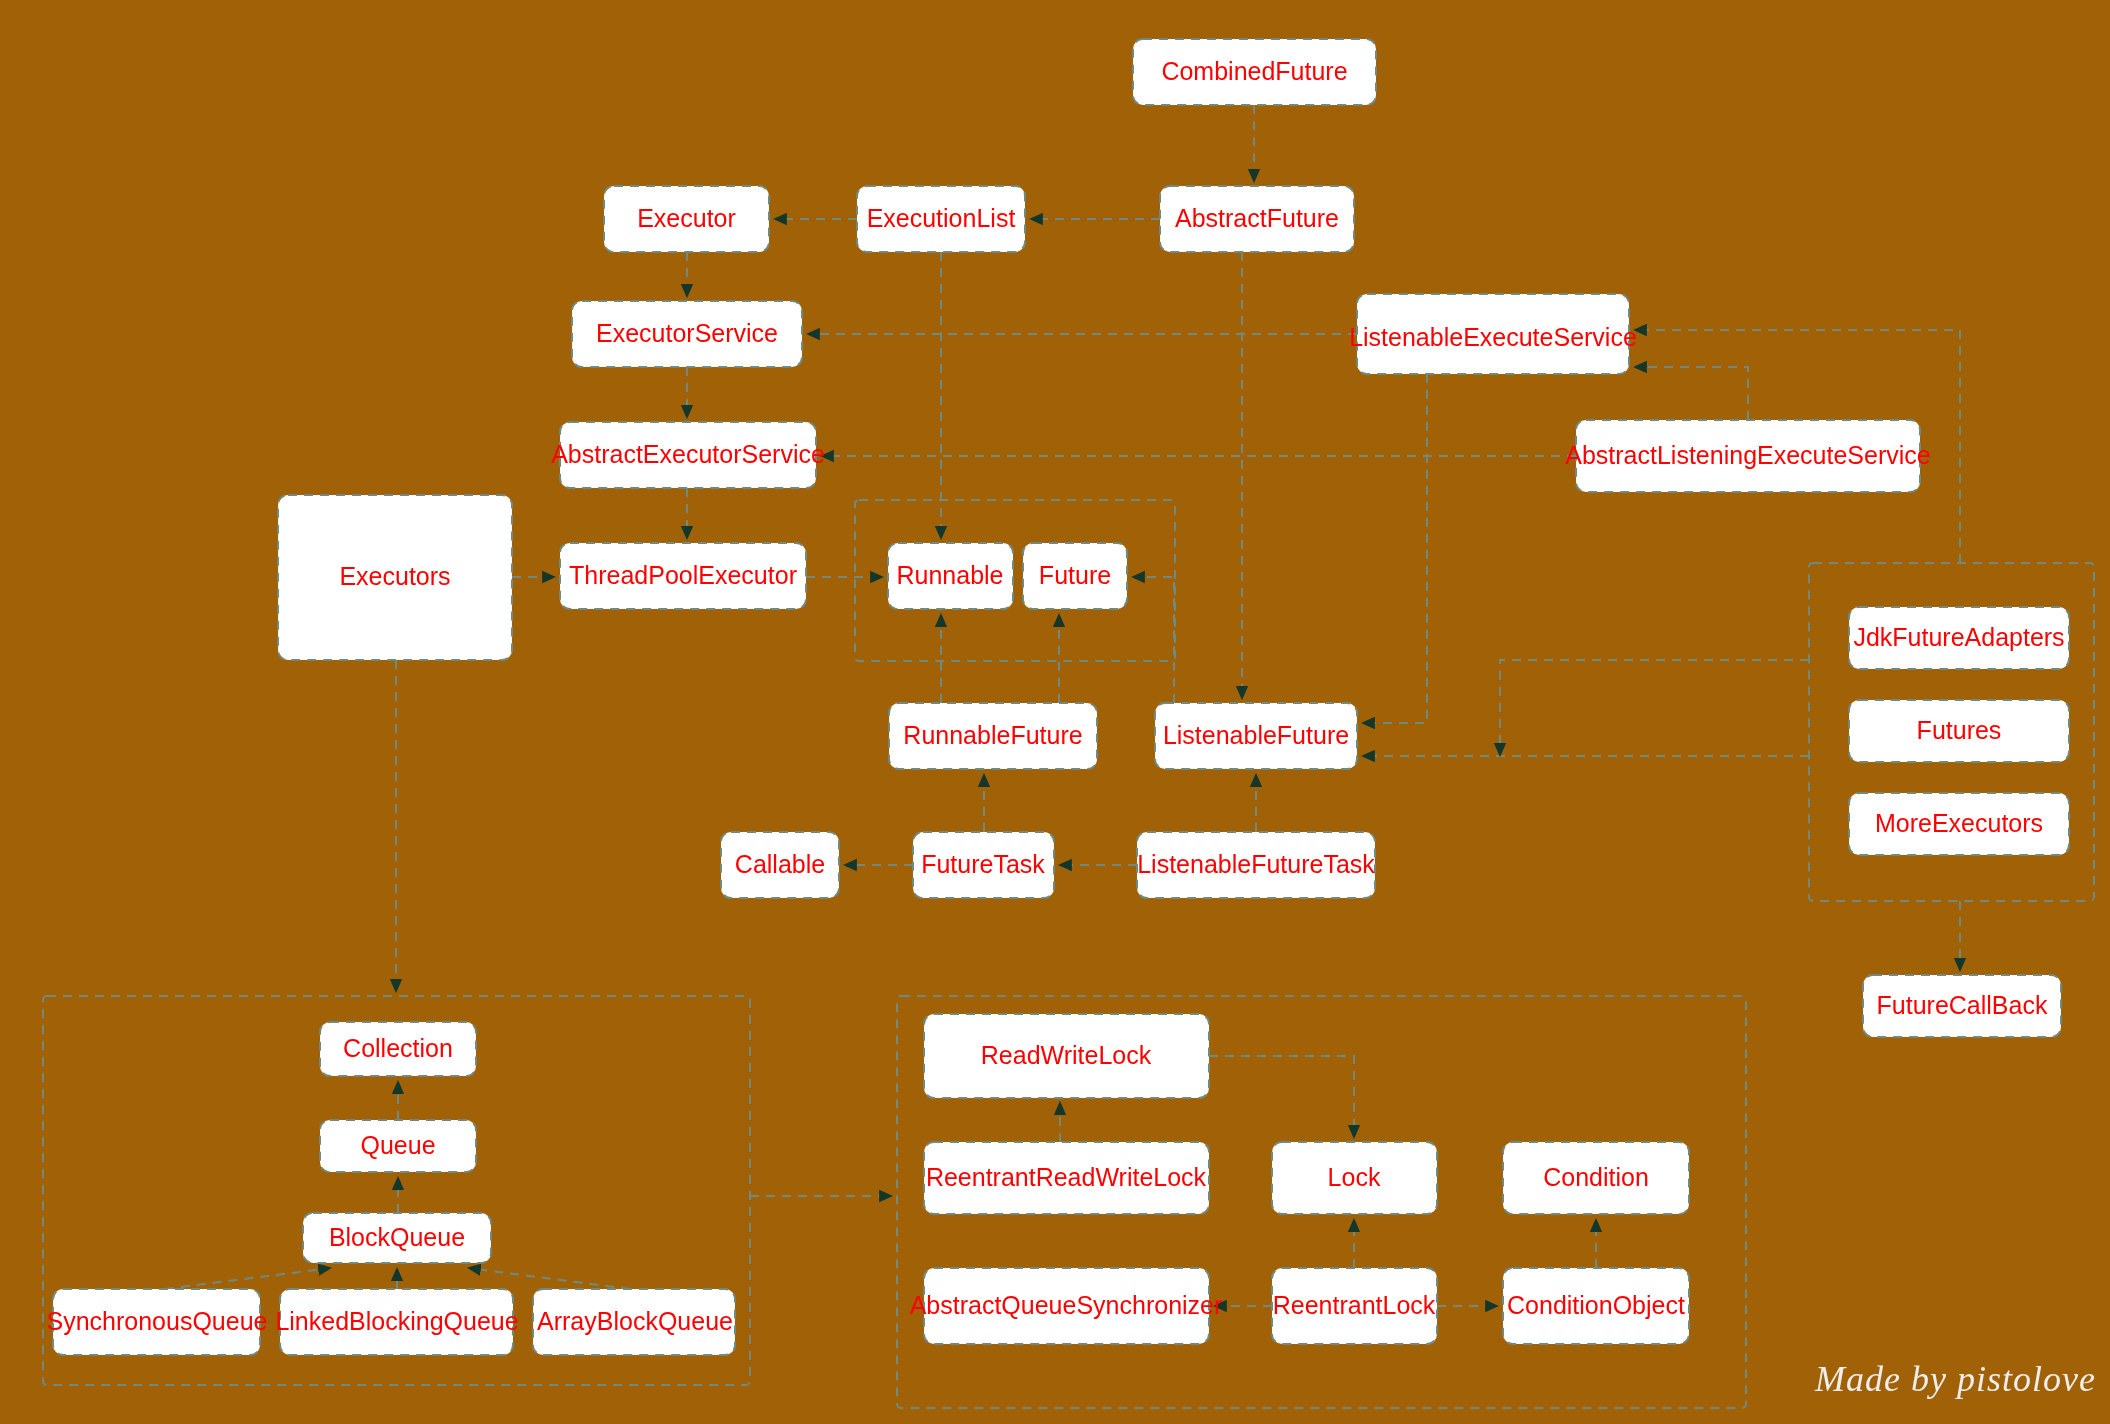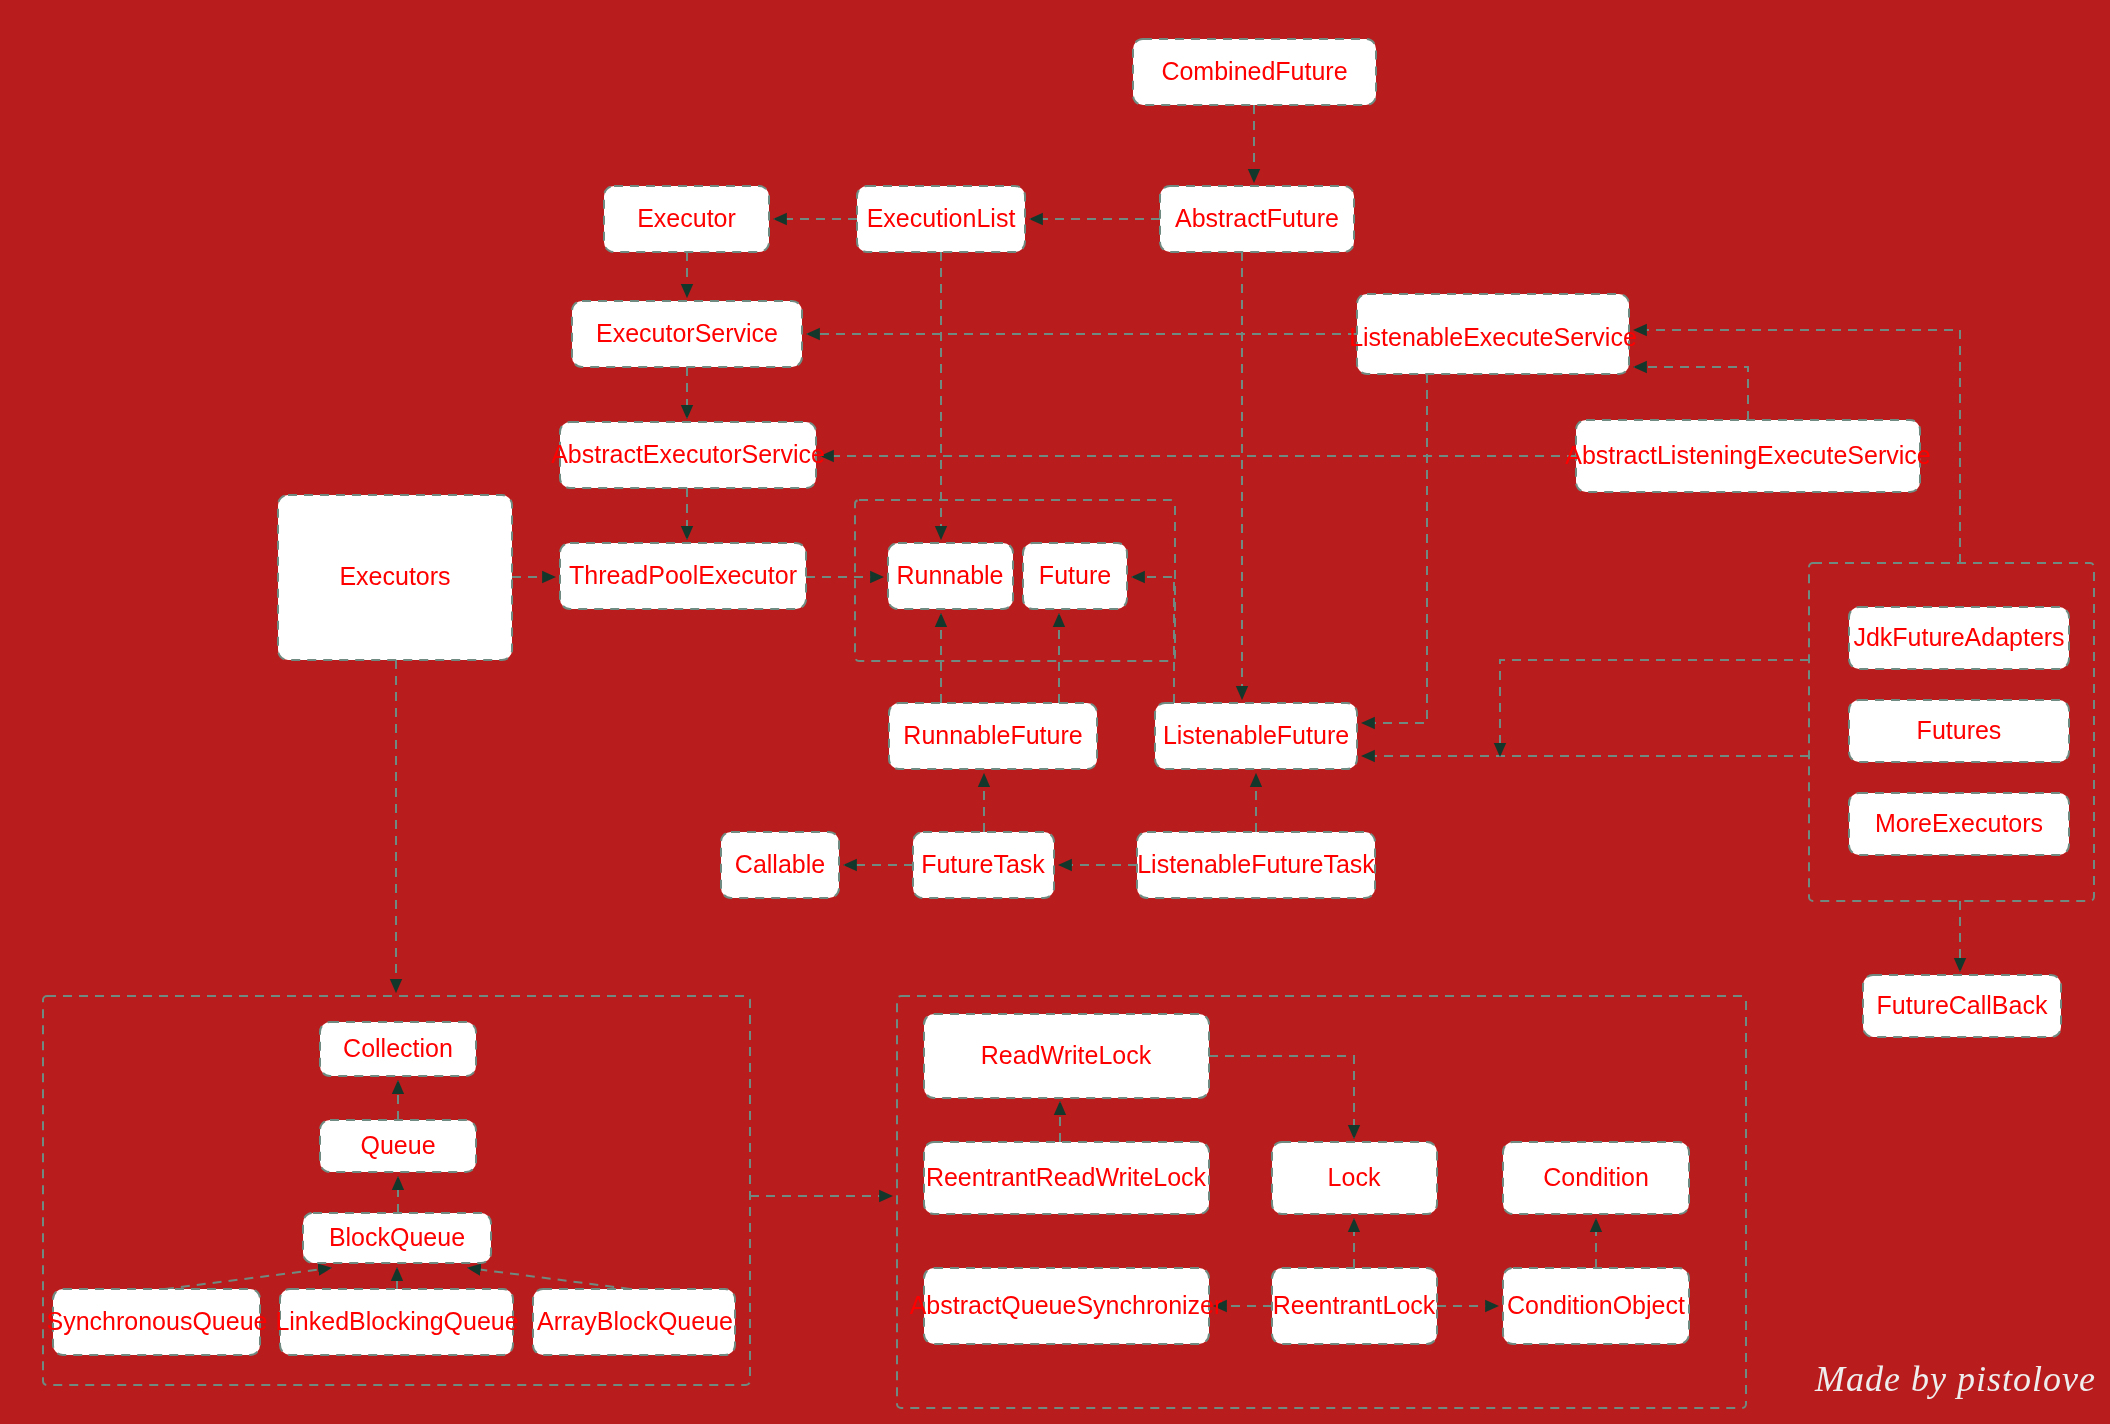"CombinedFuture" #canvas-wrap { background: #b91c1c -> #a16207 }
